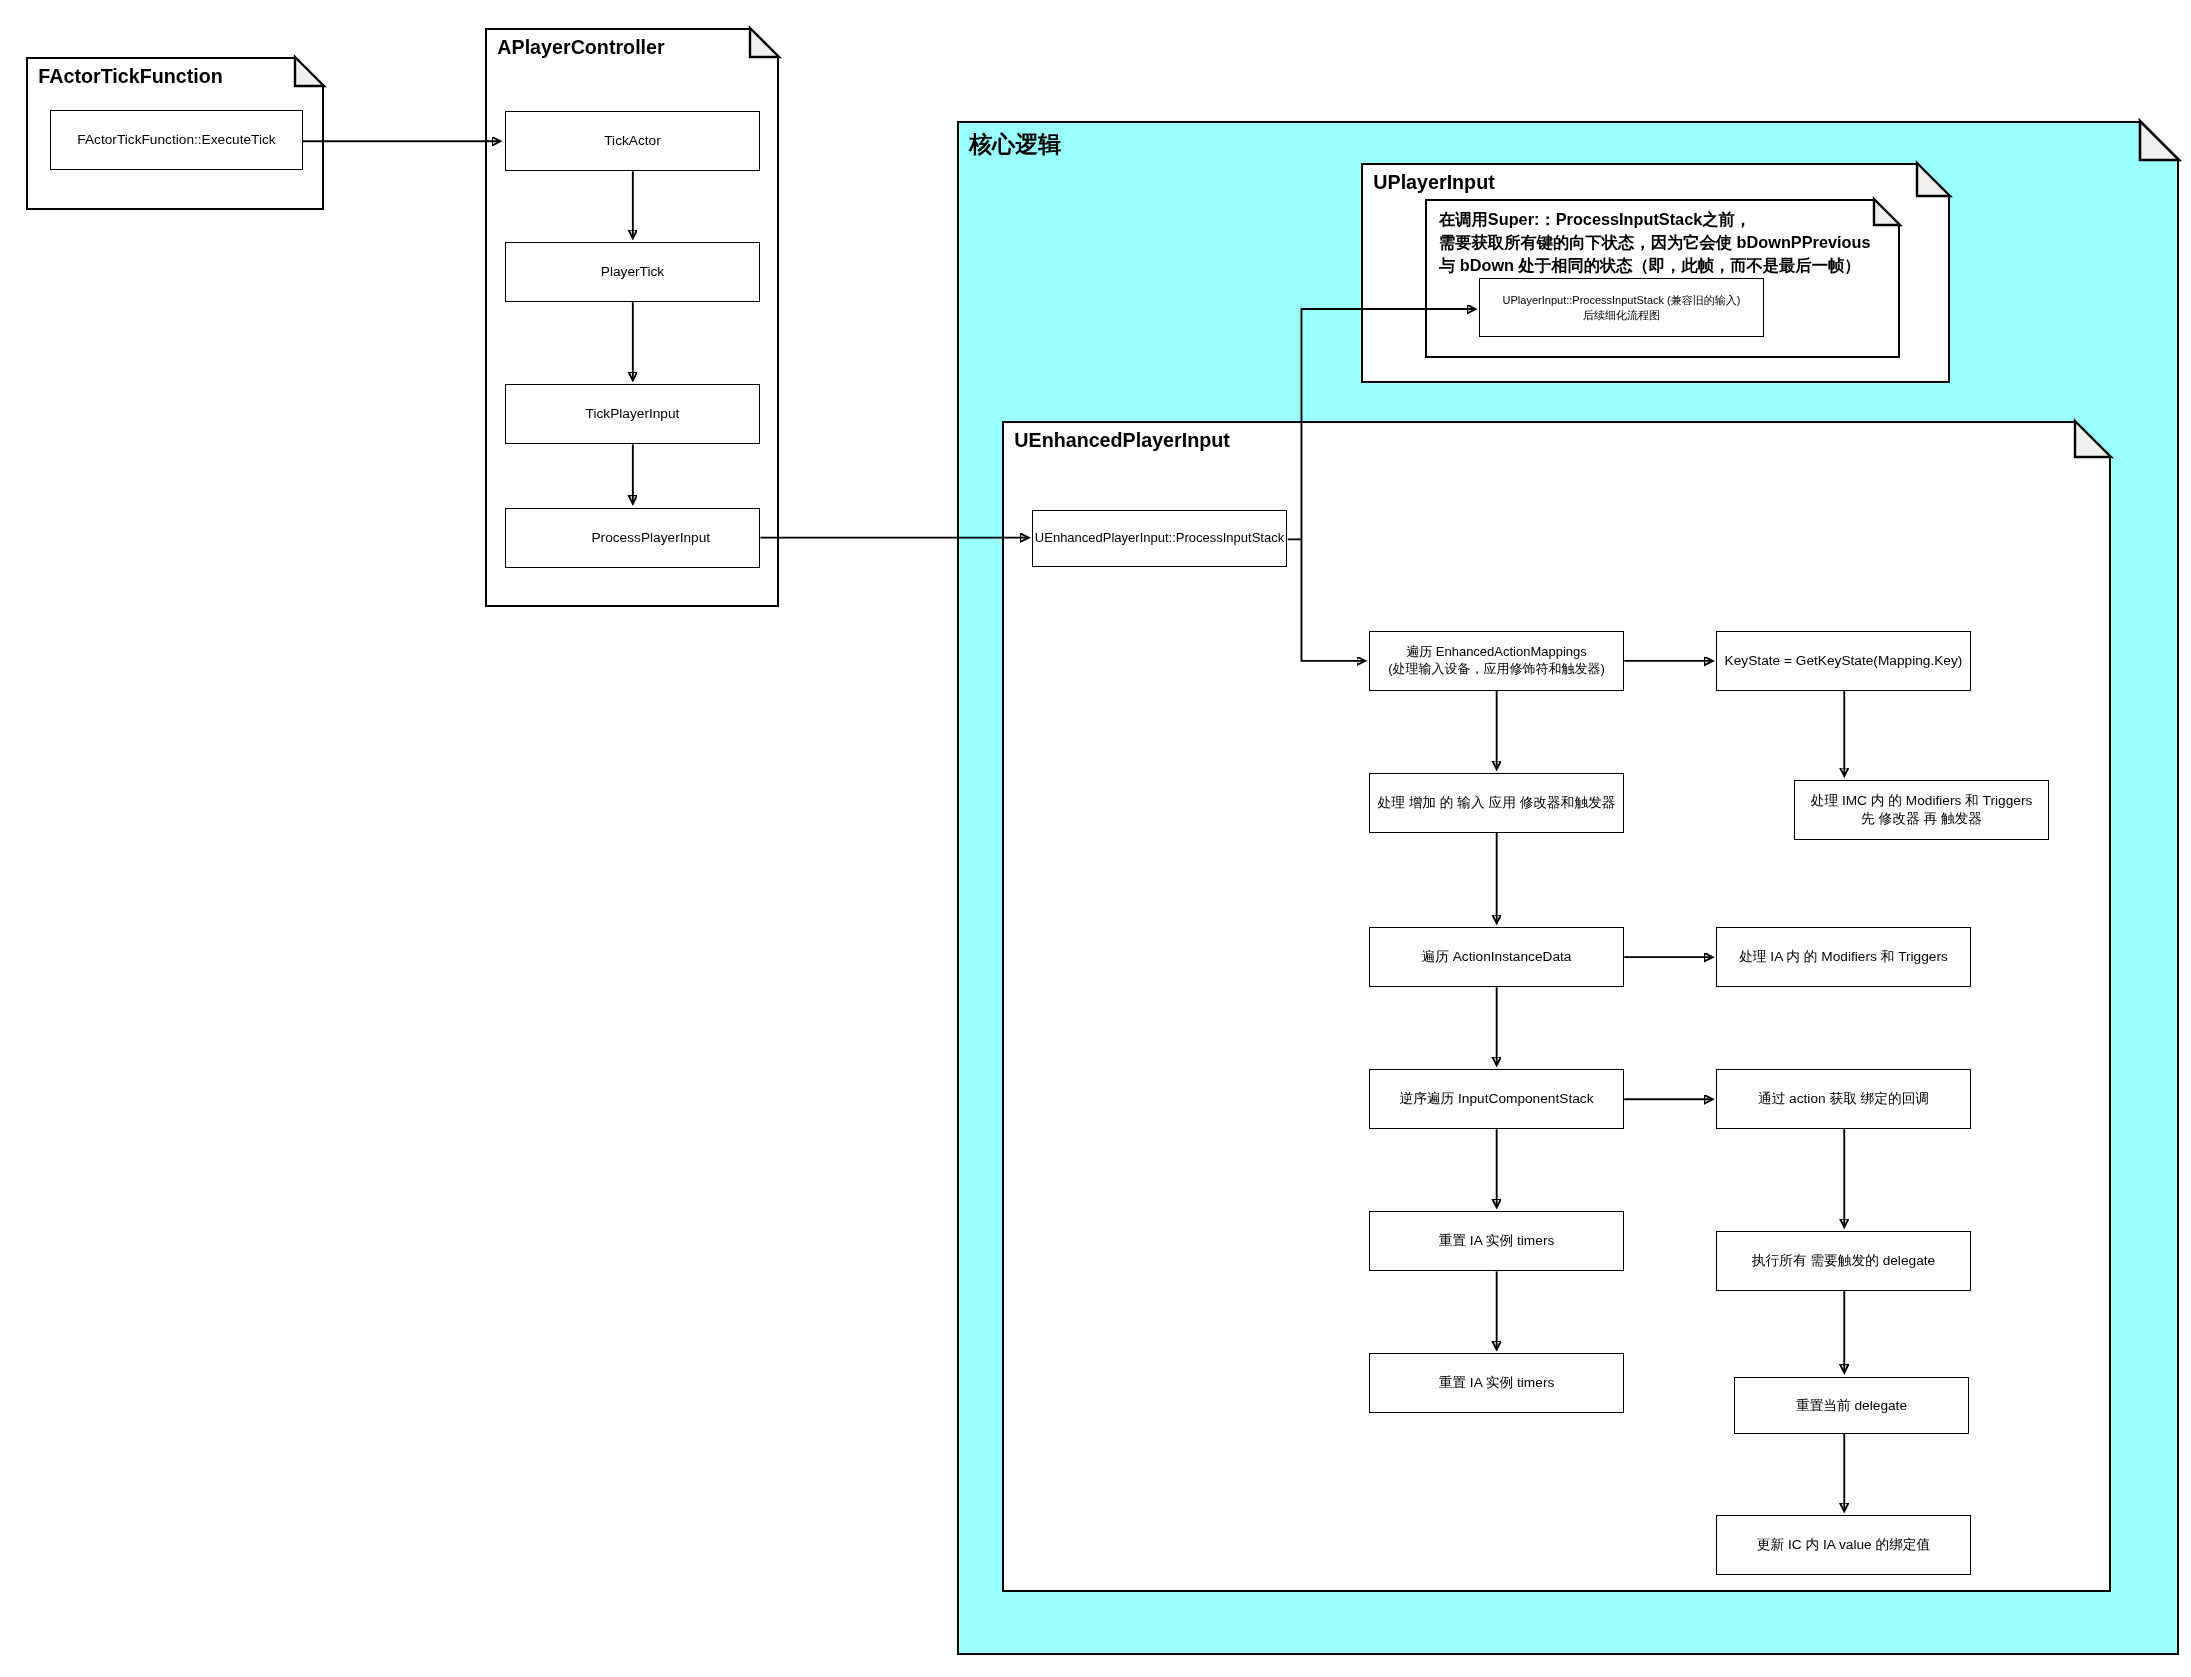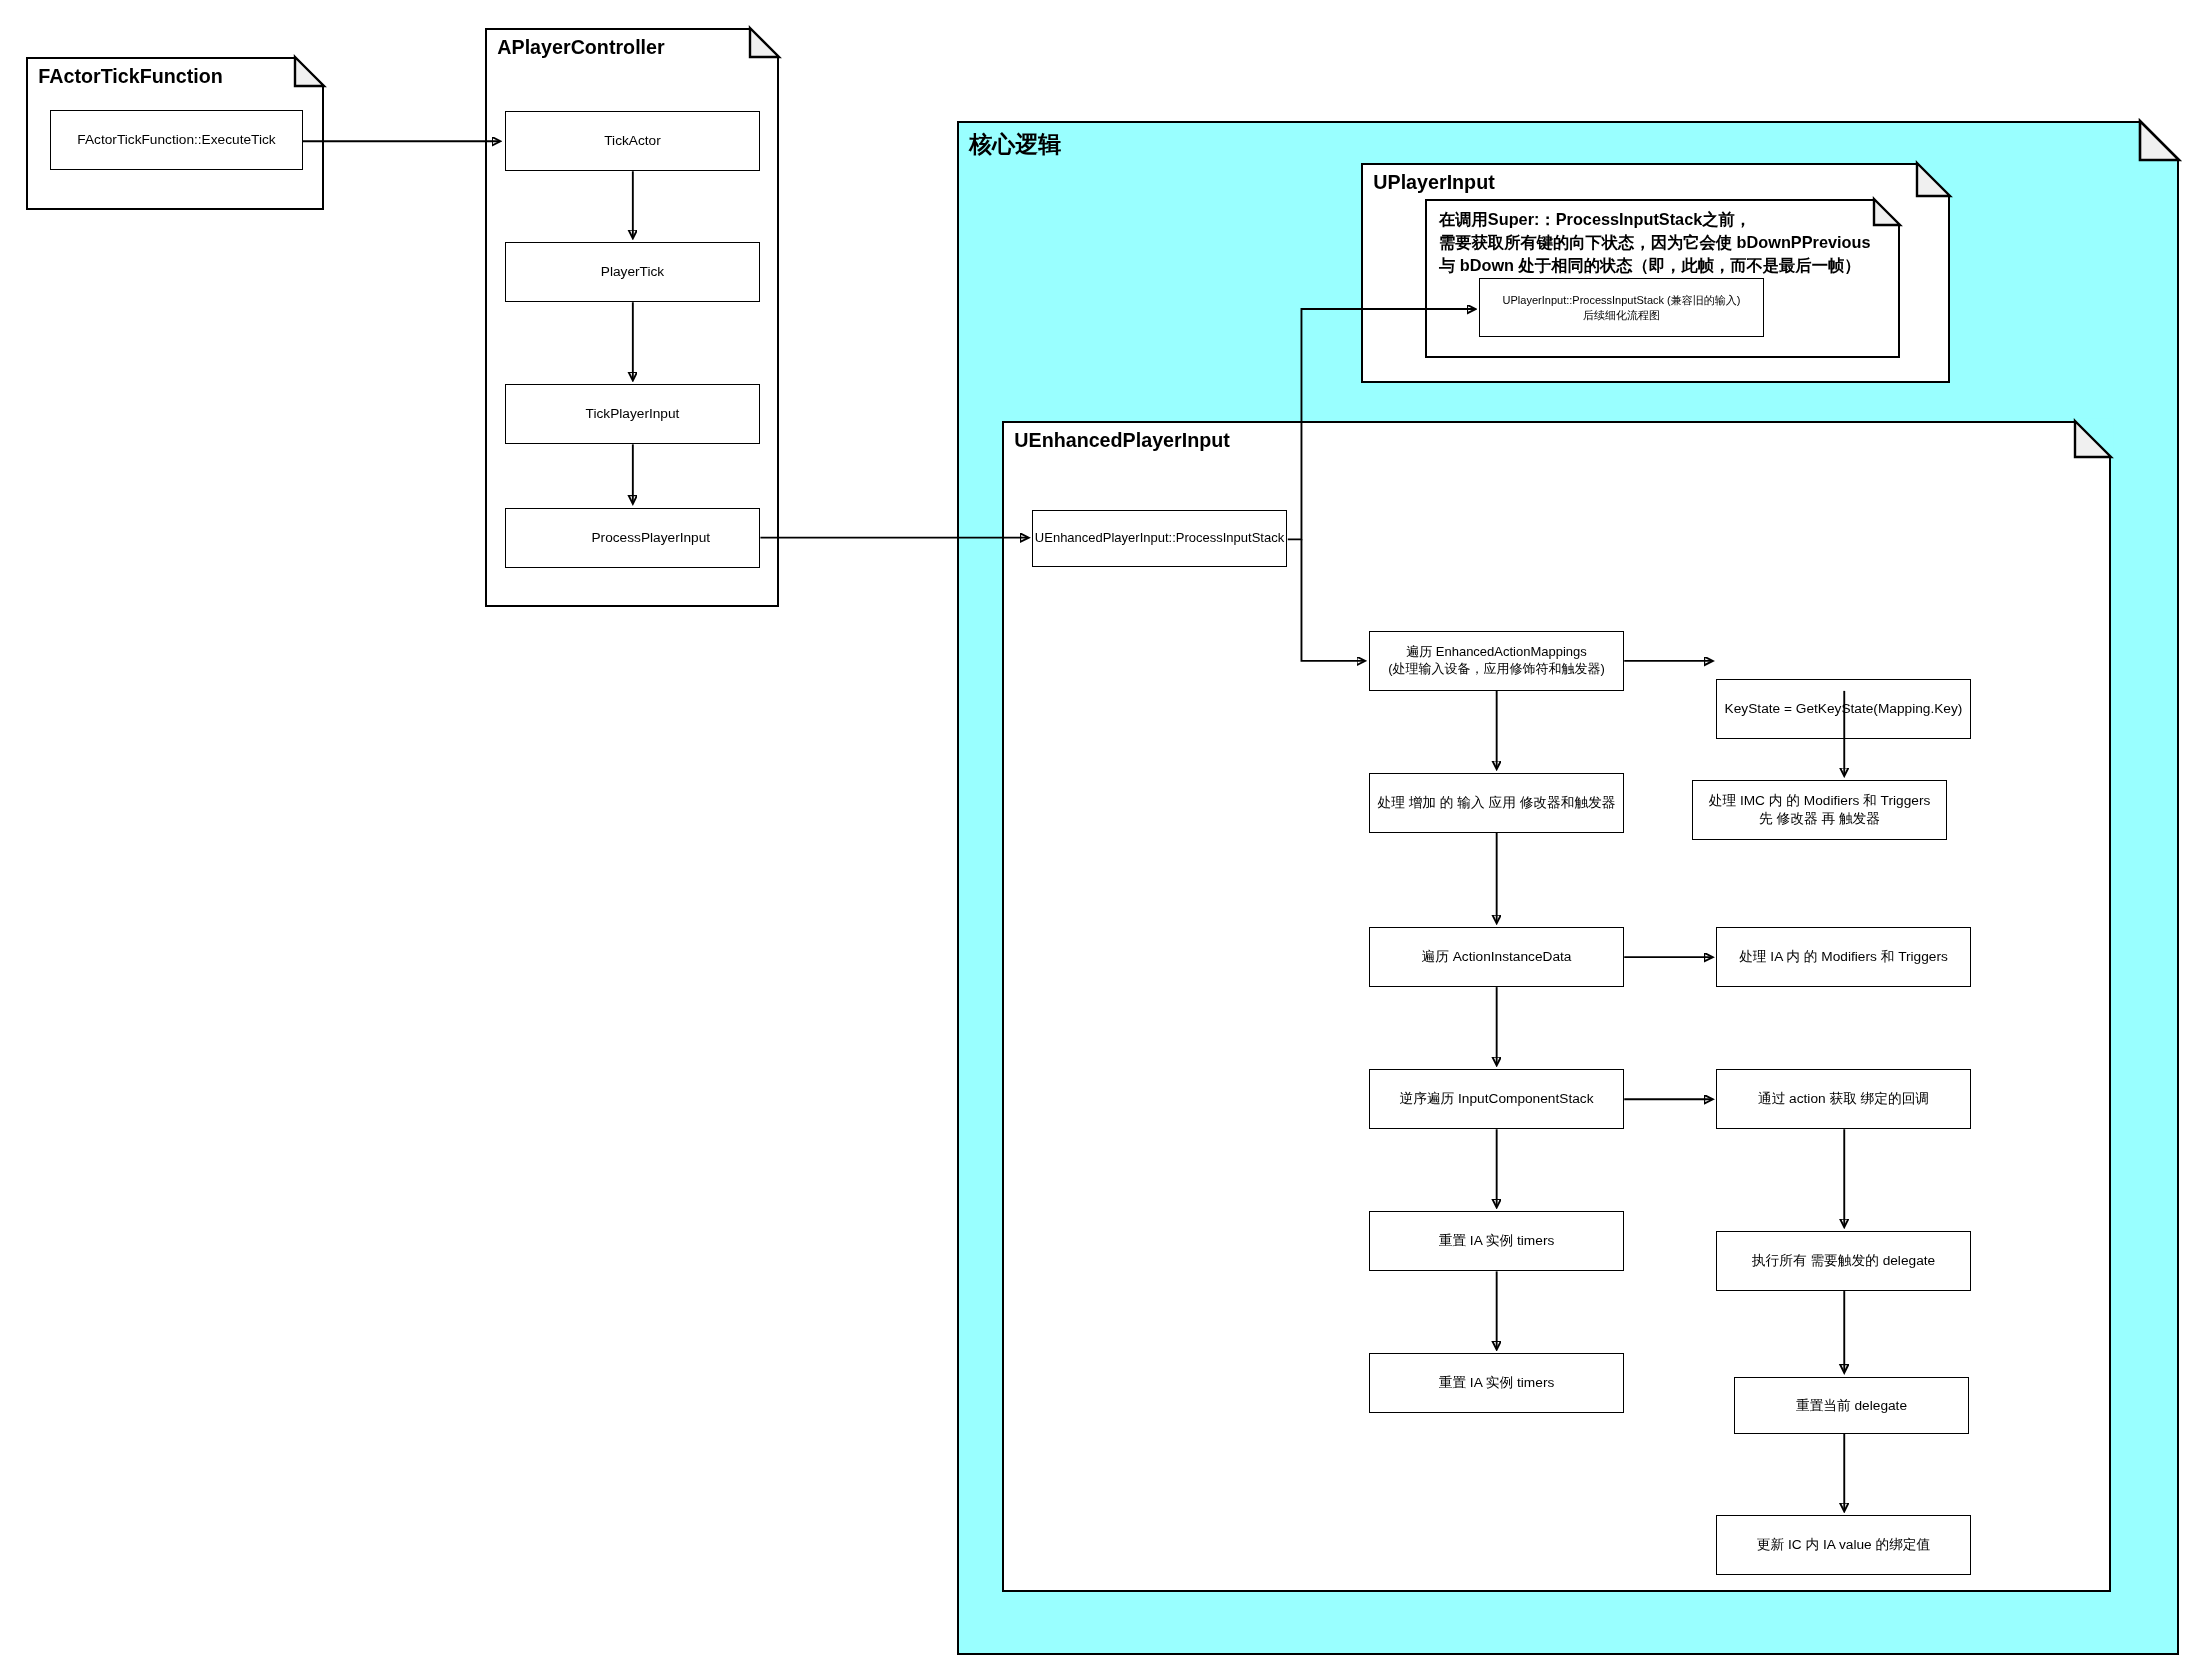"KeyState = GetKeyState(Mapping.Key)" div.fbox { margin-top: 48px -> none }
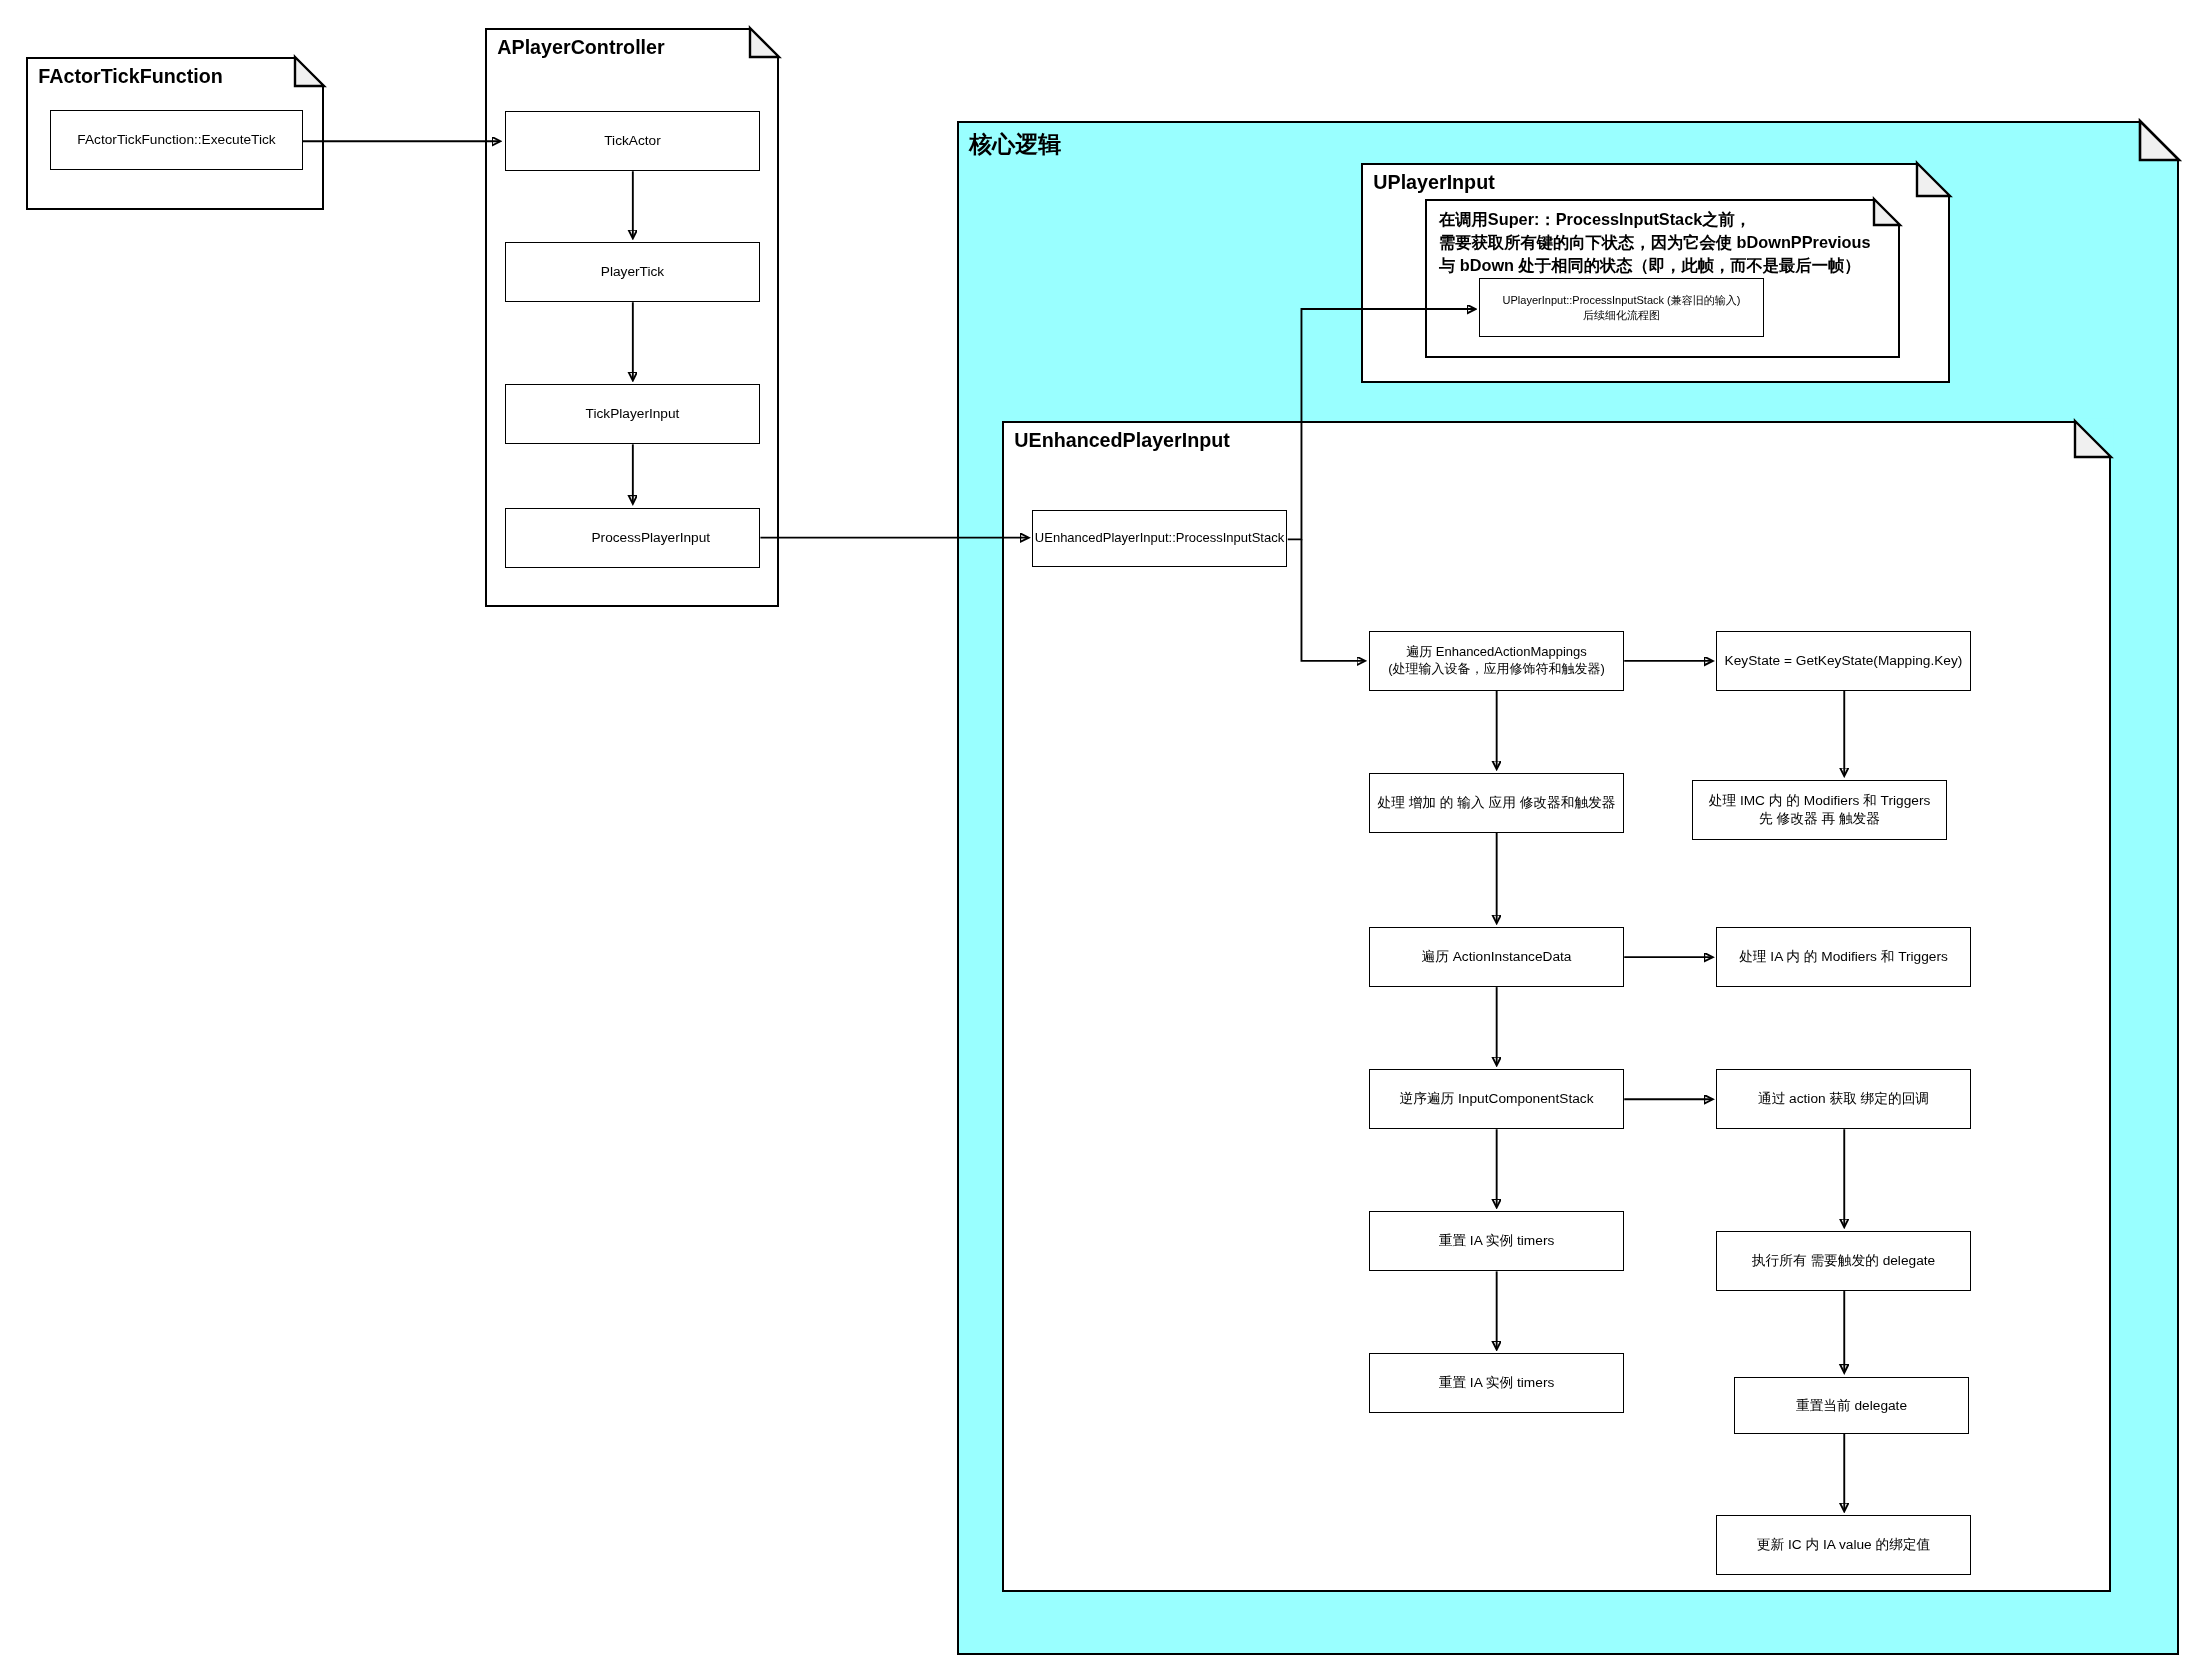"处理 IMC 内 的 Modifiers" div.fbox { left: 1692px -> 1794px }
